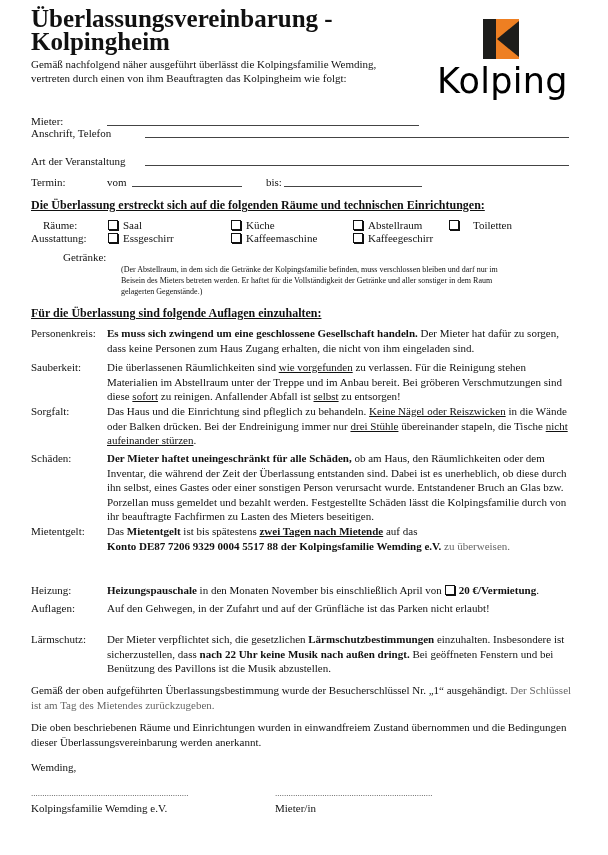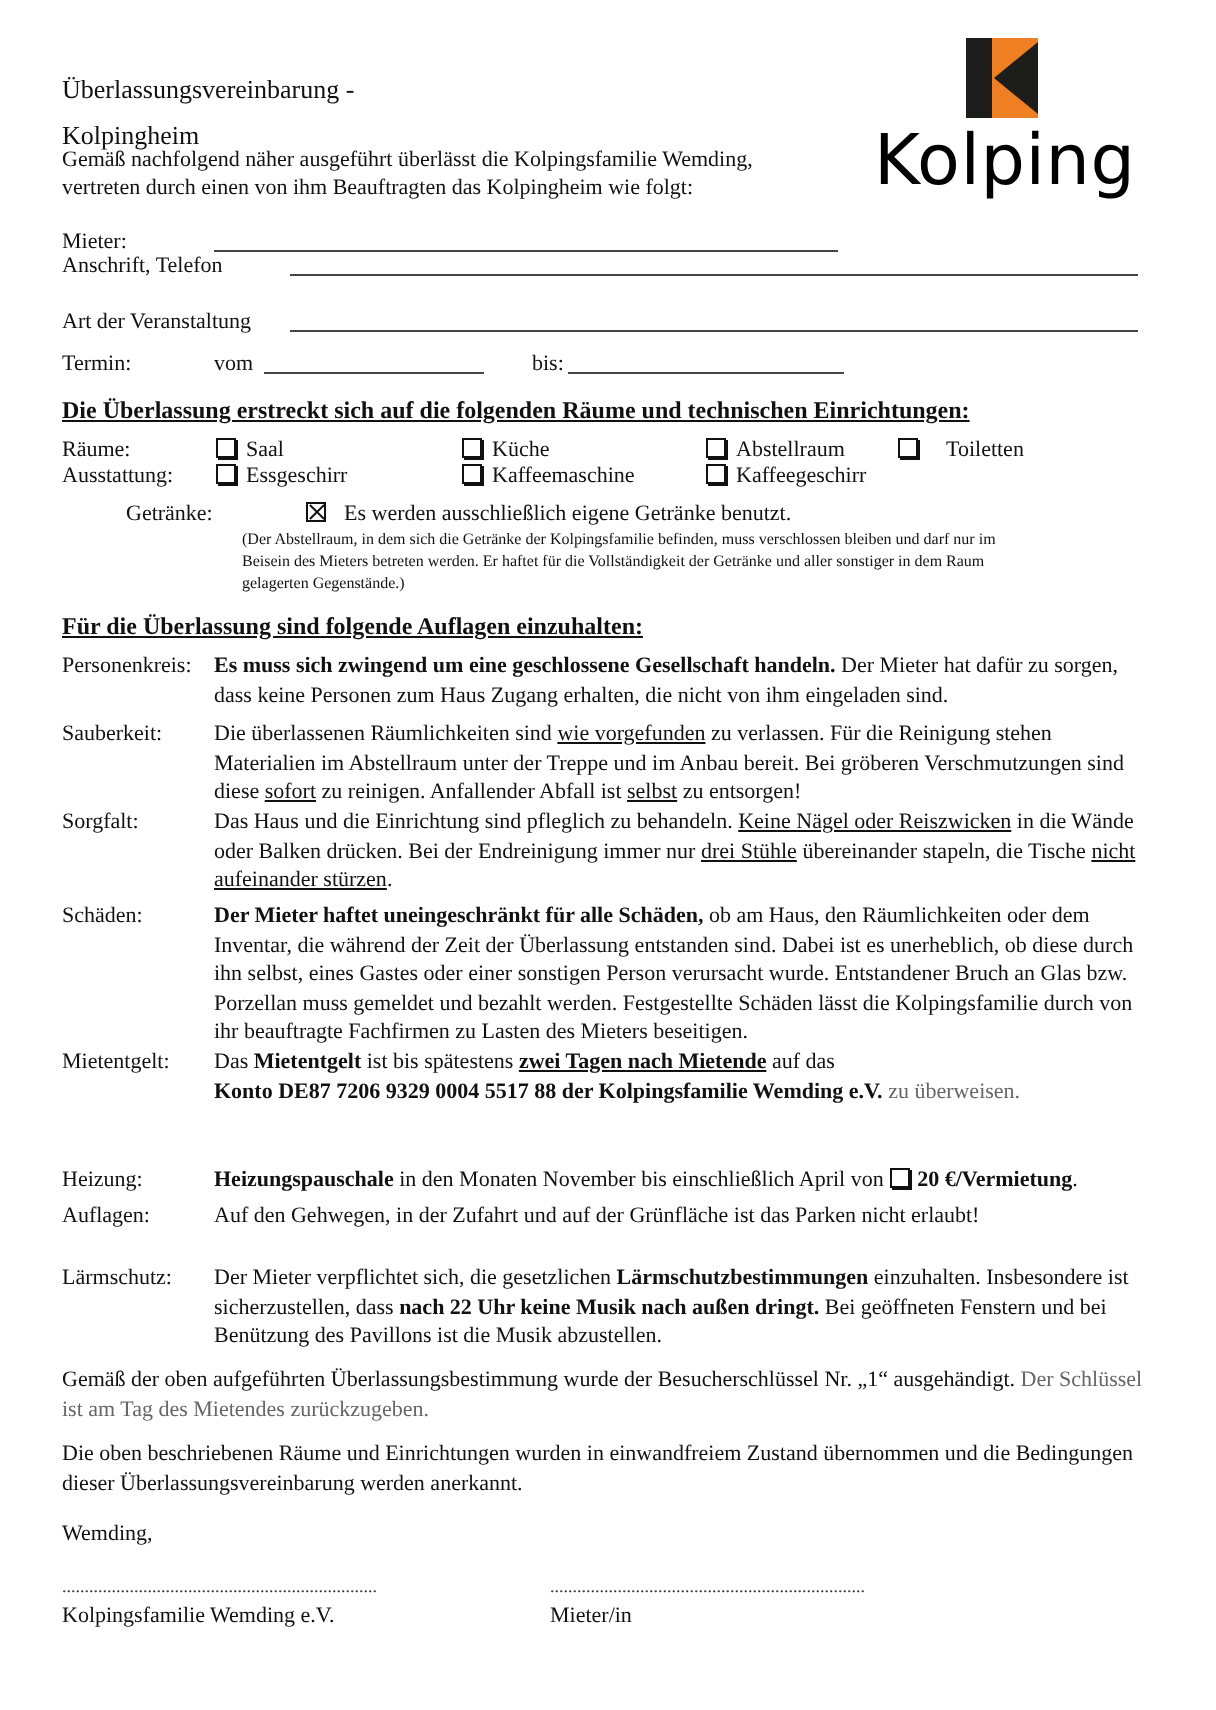"Überlassungsvereinbarung -" .title { font-size: 13px -> 25px; font-weight: normal -> bold; top: 33px -> 7px }
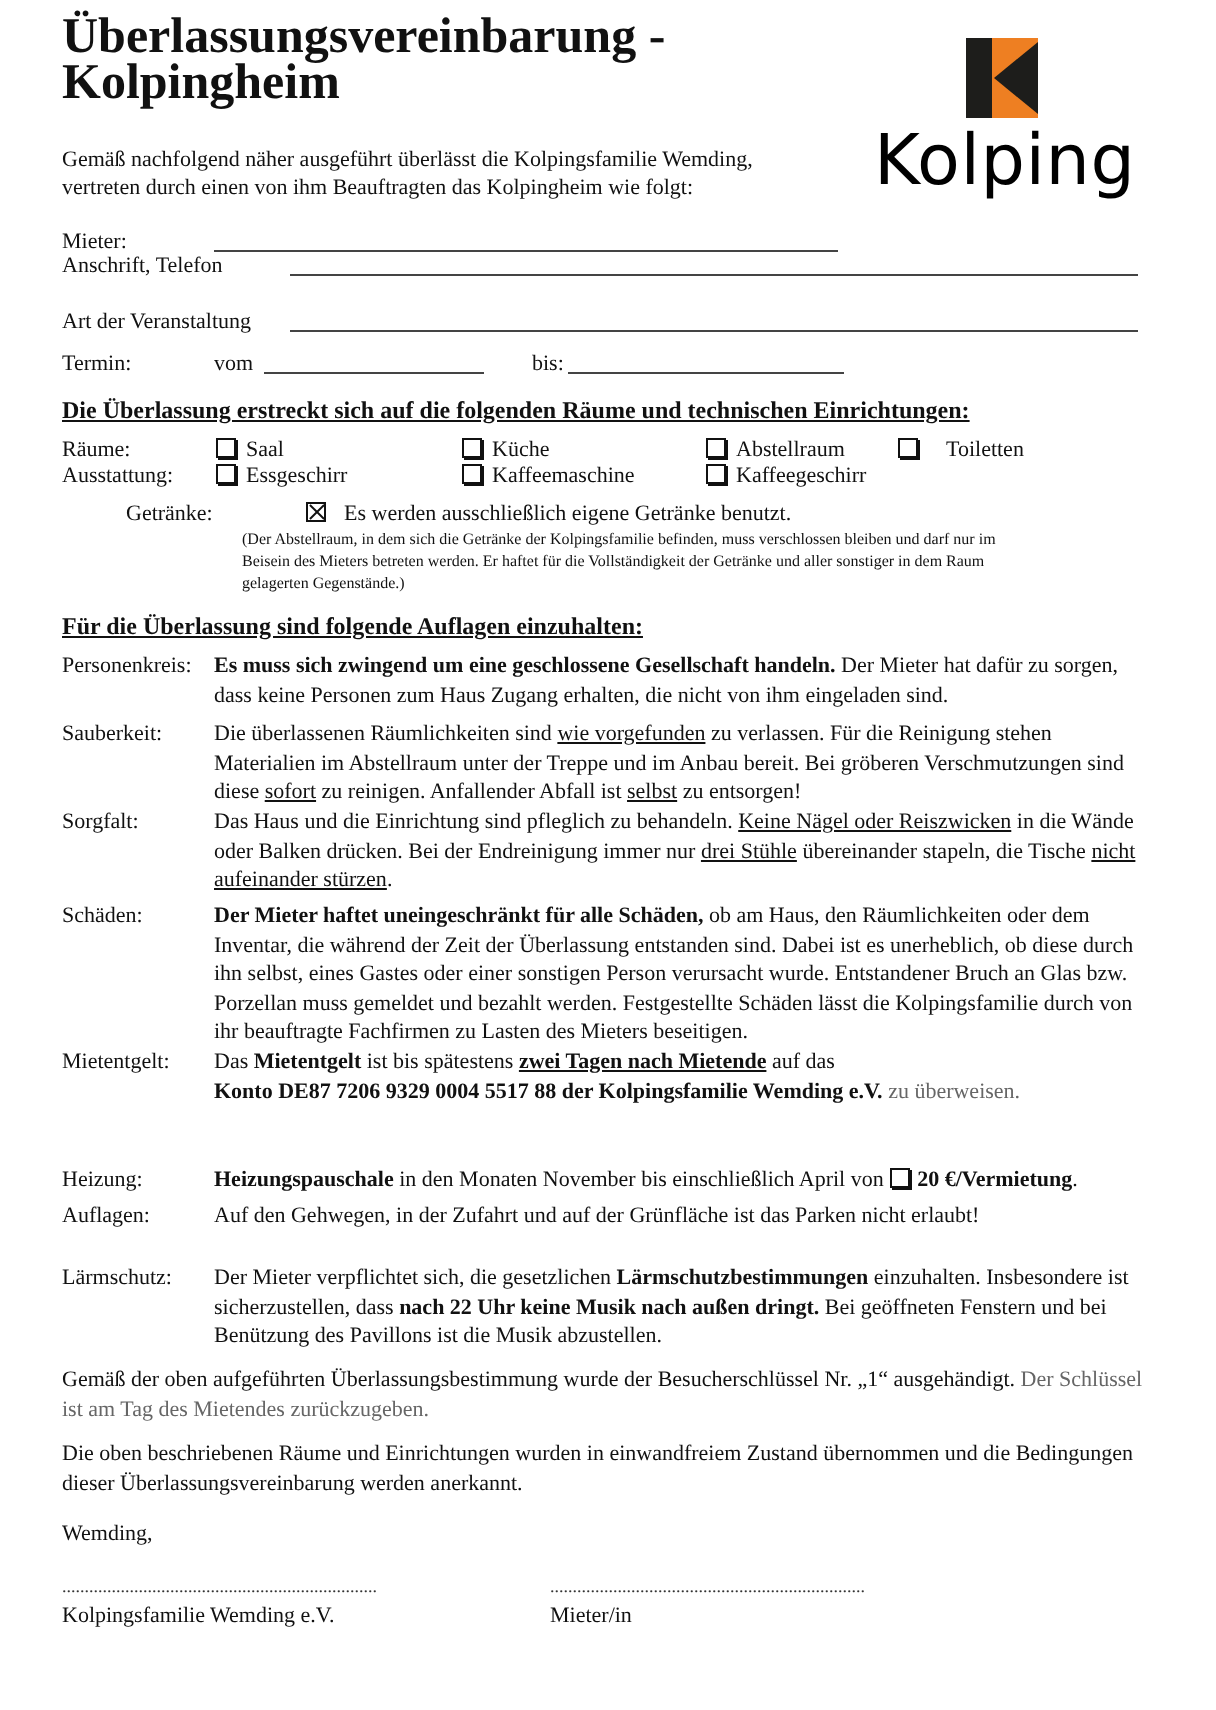"Gemäß nachfolgend näher ausgeführt" .intro { top: 73px -> 57px }
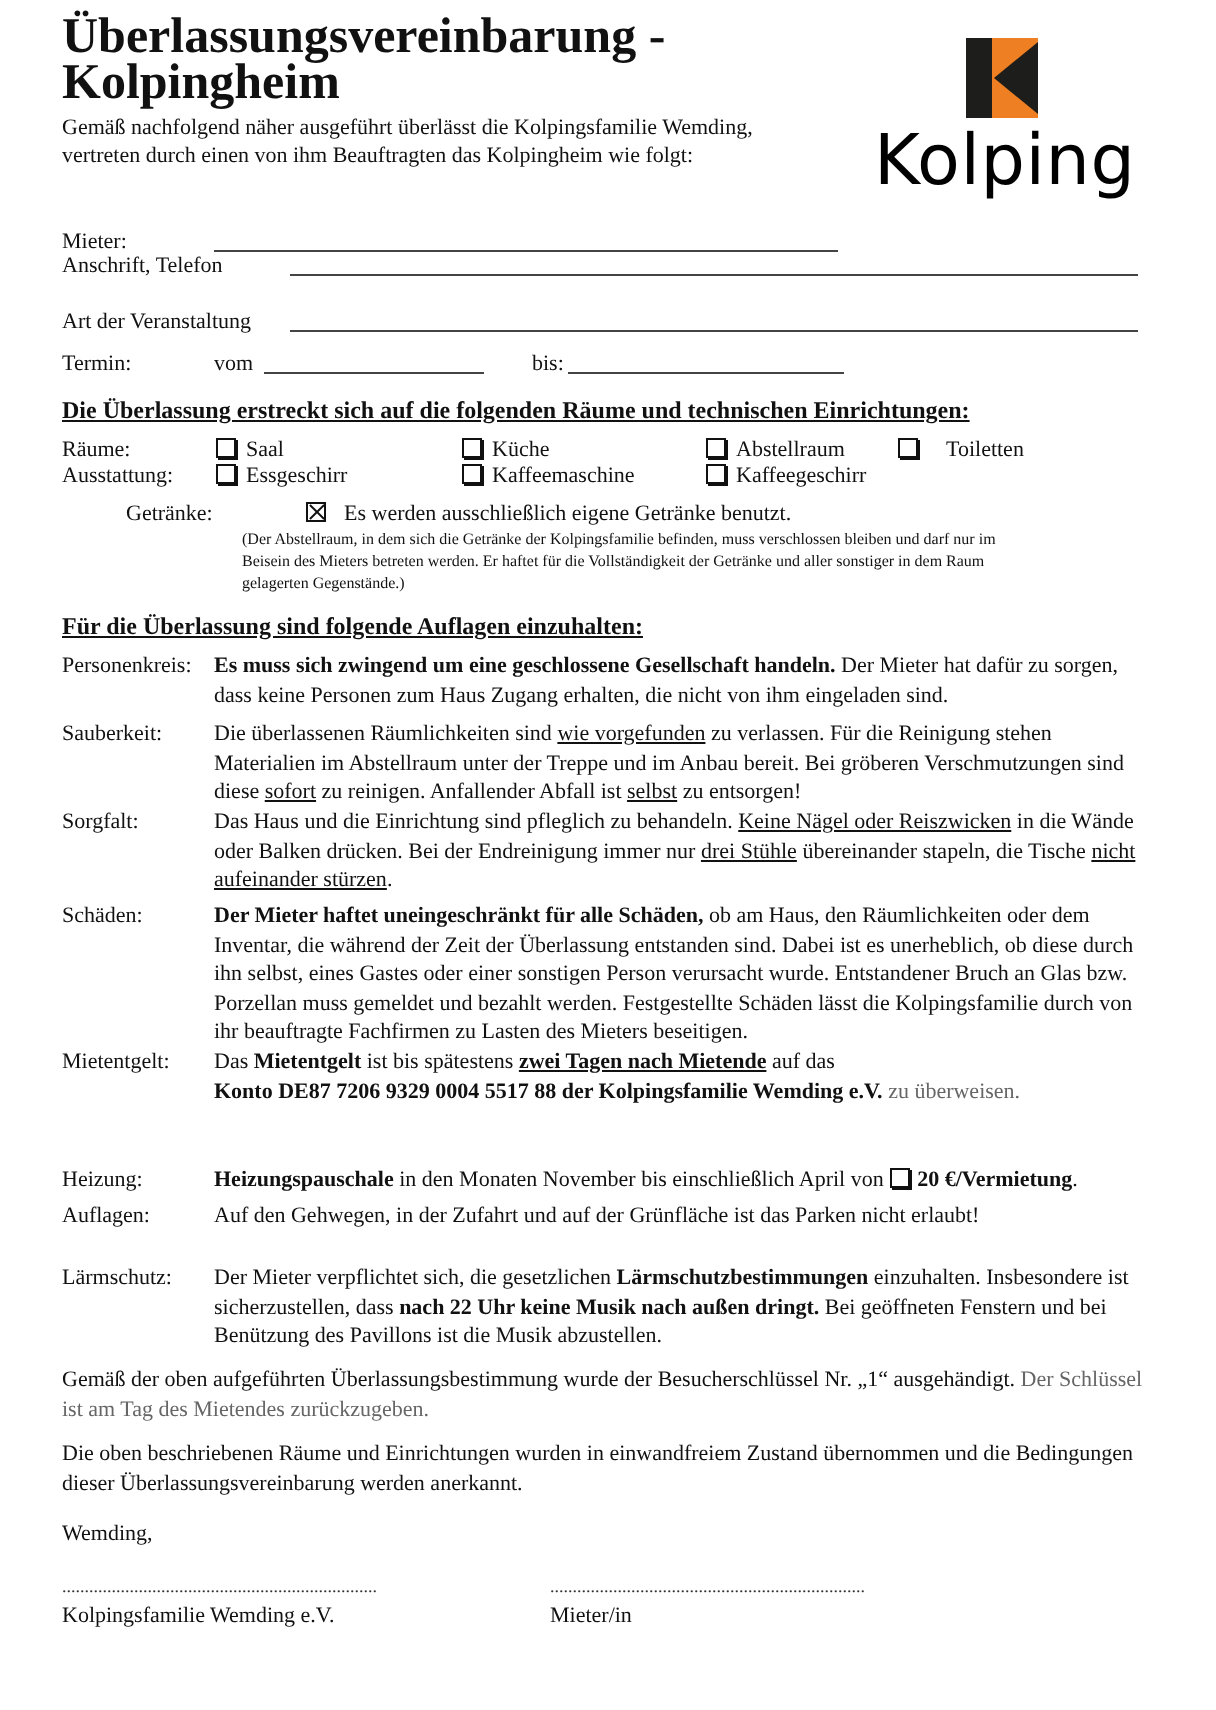"Räume:" span { left: 0 -> 12px }
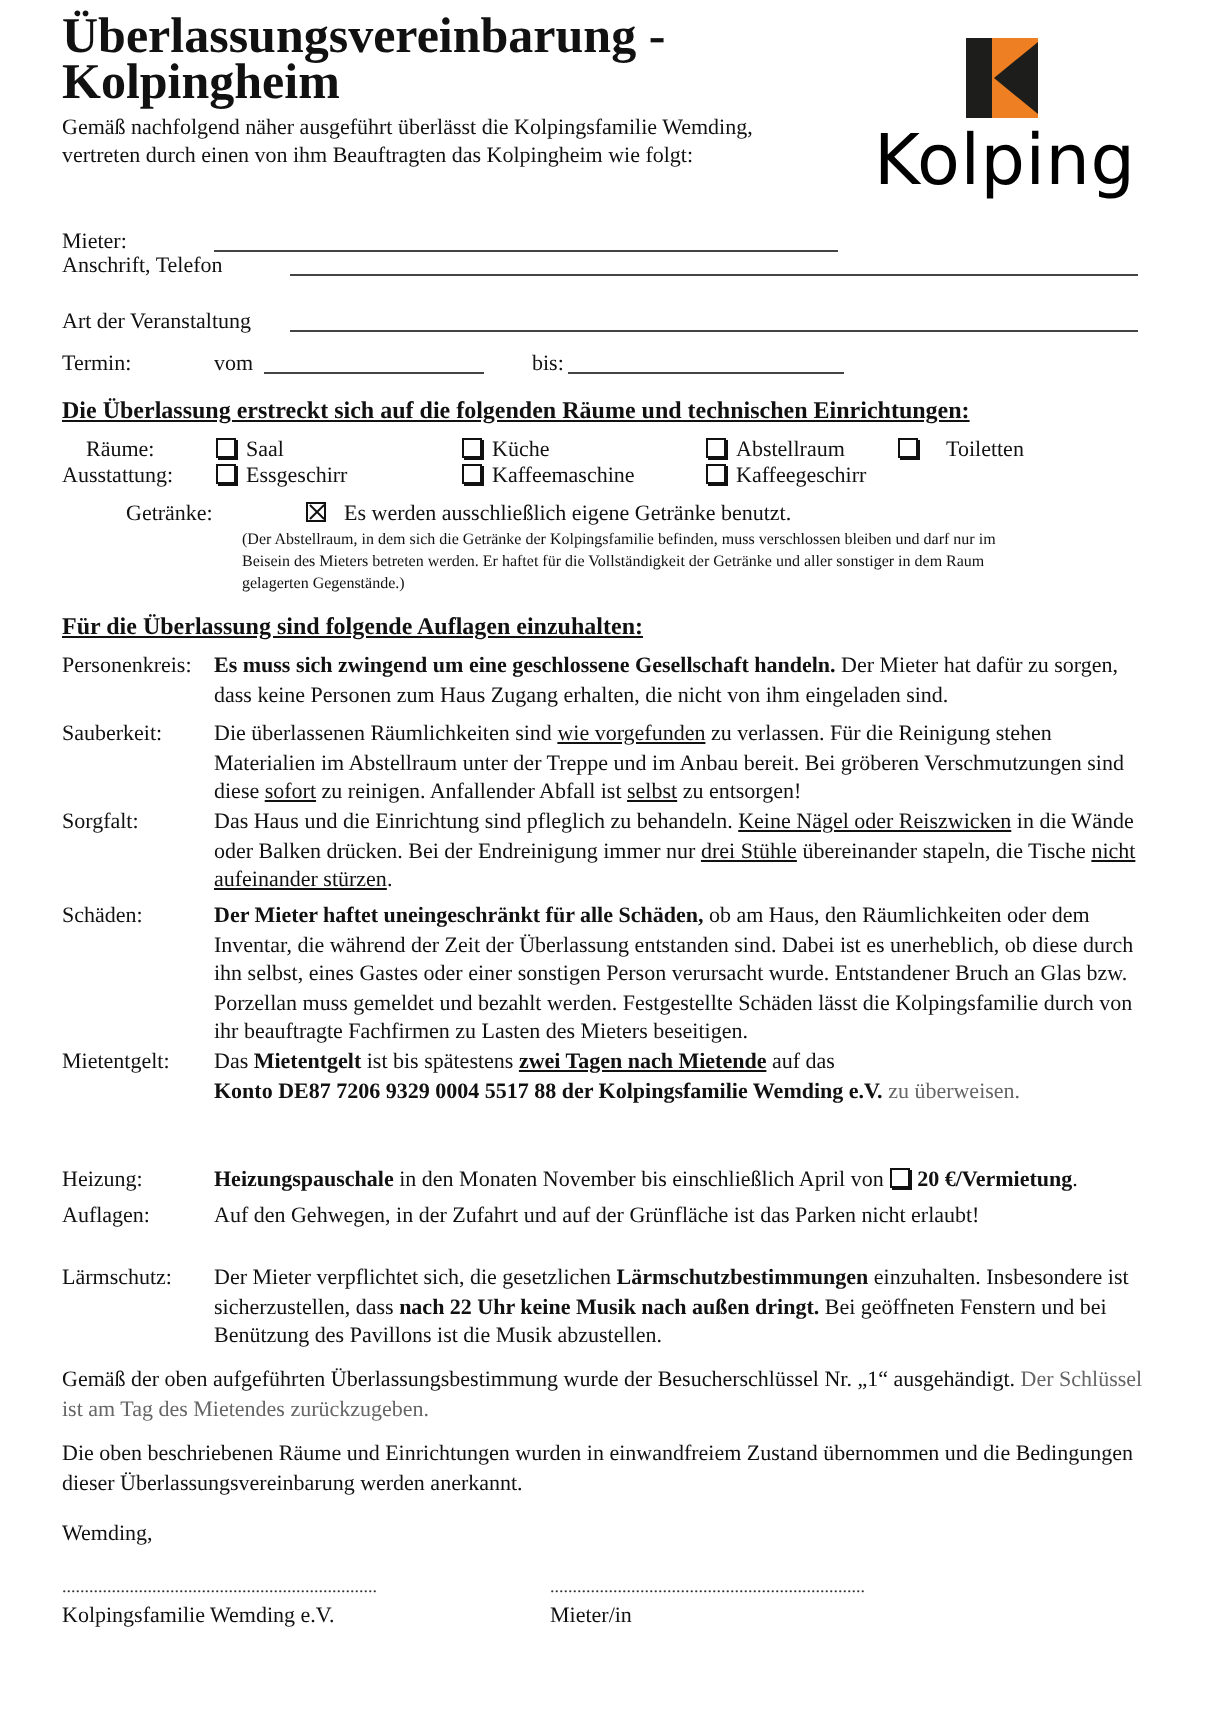"Es werden ausschließlich eigene Getränke" span { html: <span><i></i><b>Es werden ausschließlich eigene Getränke benutzt.</b></span> -> none }
